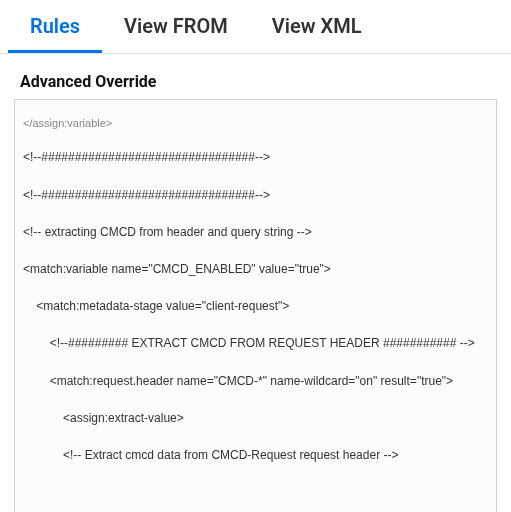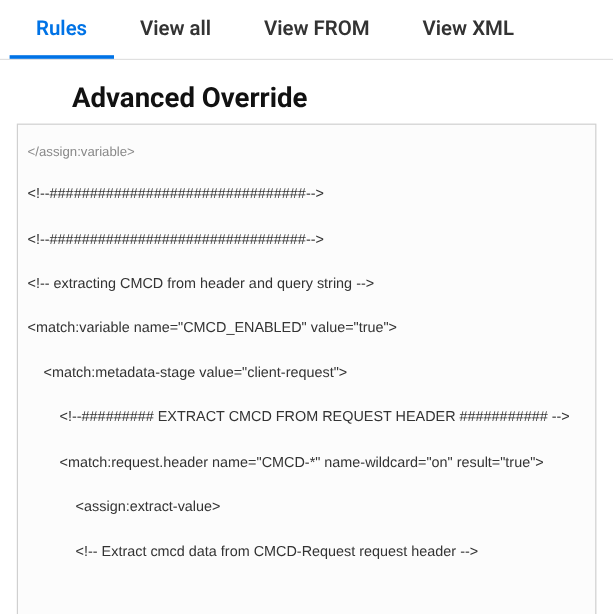"Rules" .tab { font-size: 17px -> 20px }
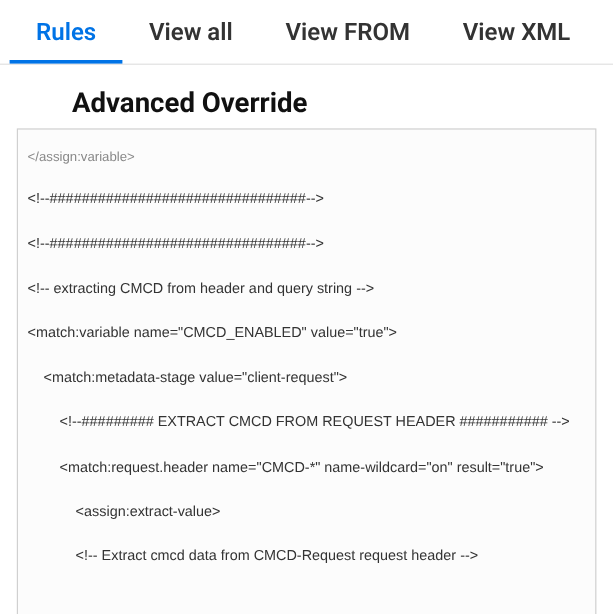"View all" div.tab { html: <div>View all</div> -> none }
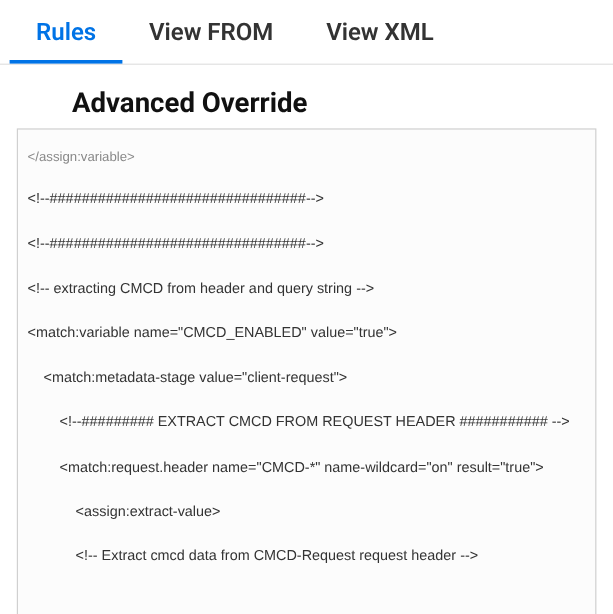"Advanced Override" .section-title { font-size: 23px -> 16px; margin-left: 40px -> none }
